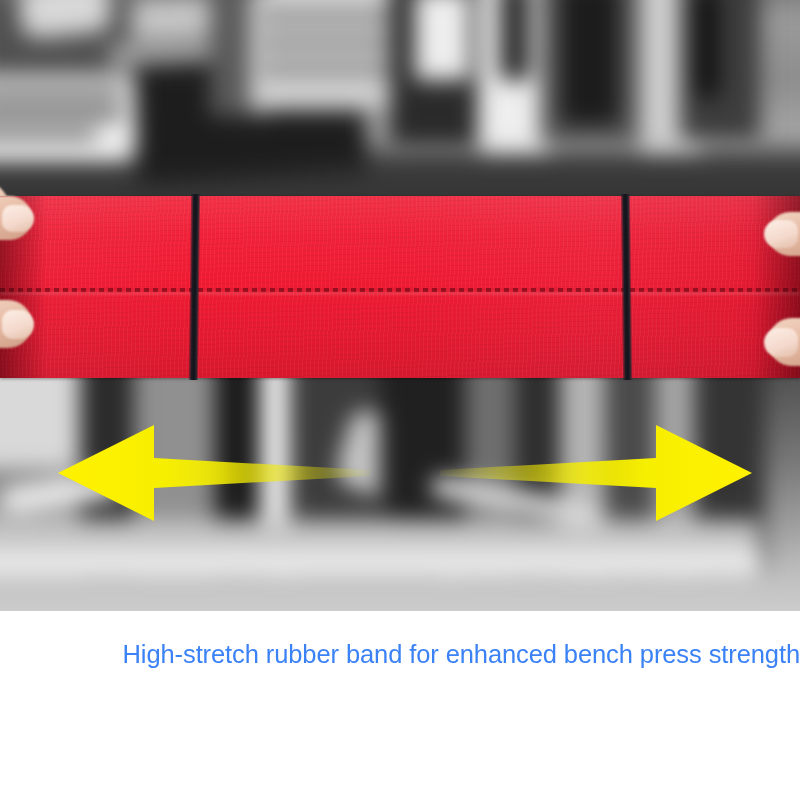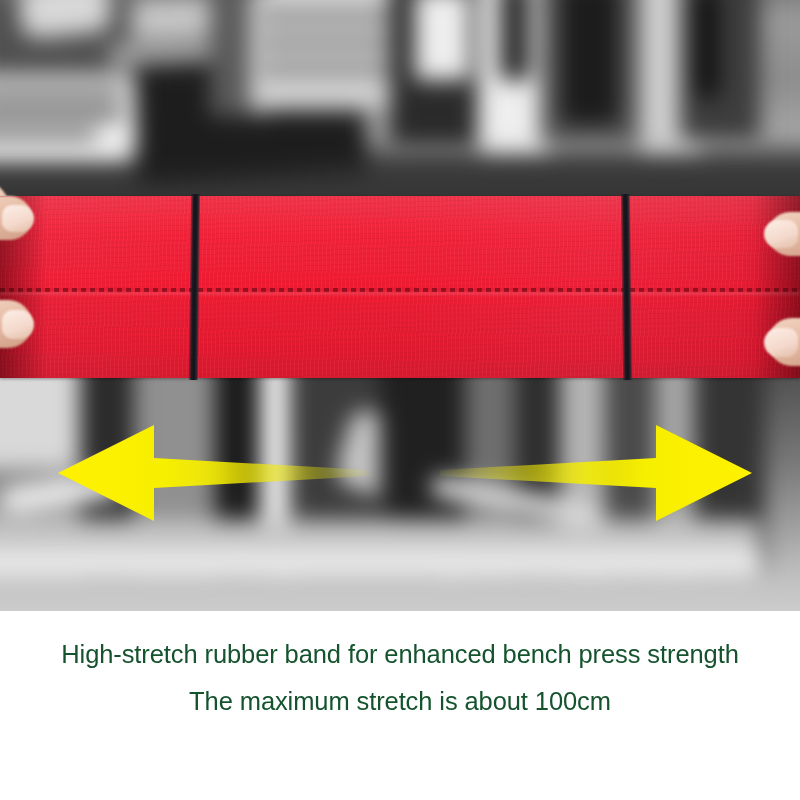"High-stretch rubber band for enhanced" .caption-line { color: #14532d -> #3b82f6; text-align: center -> right }
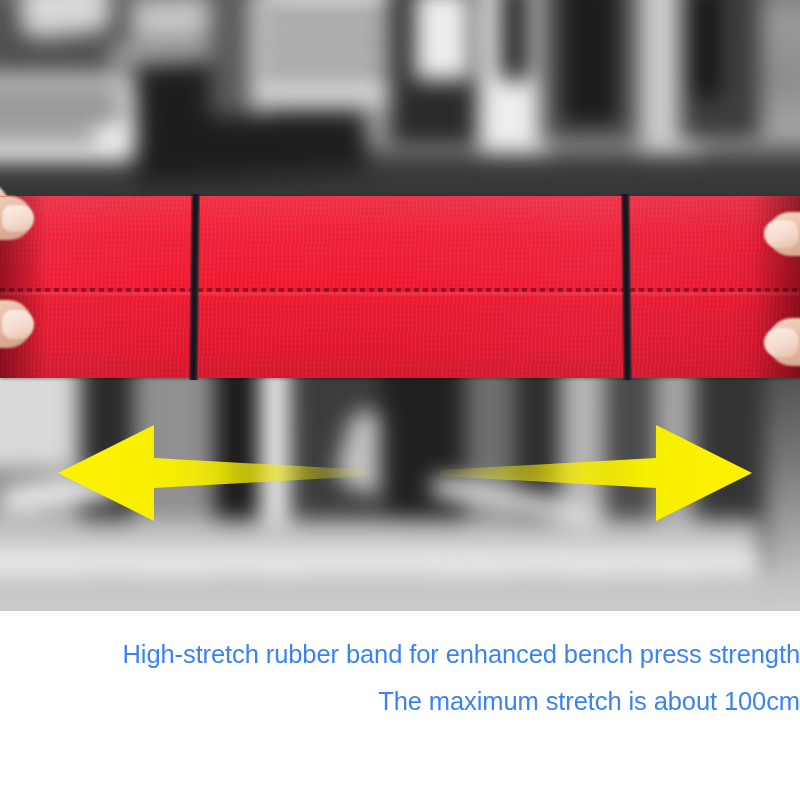"The maximum stretch is about" div.caption-line { html: <div>The maximum stretch is about 100cm</div> -> none }
